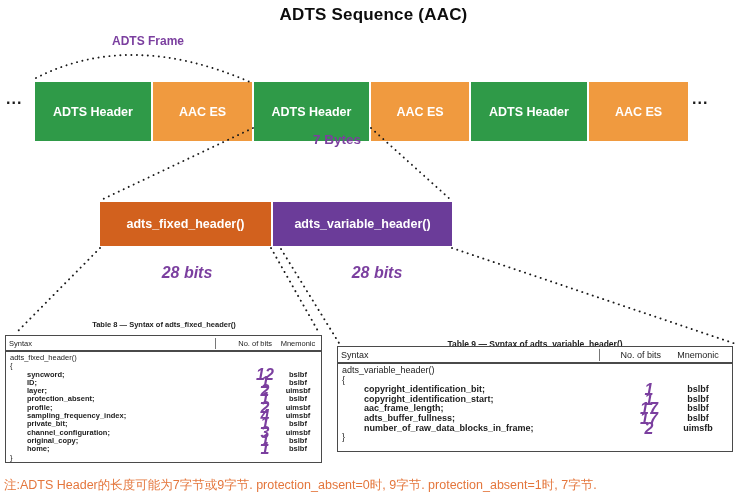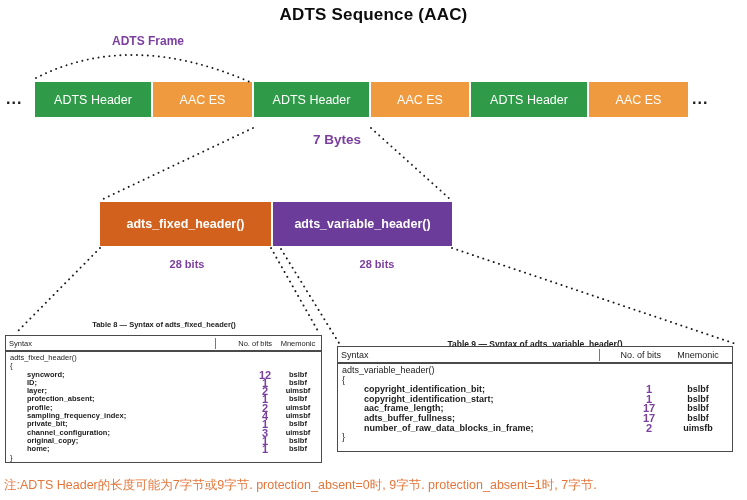"ADTS Header" .seq-block { font-weight: normal -> bold; height: 35px -> 59px }
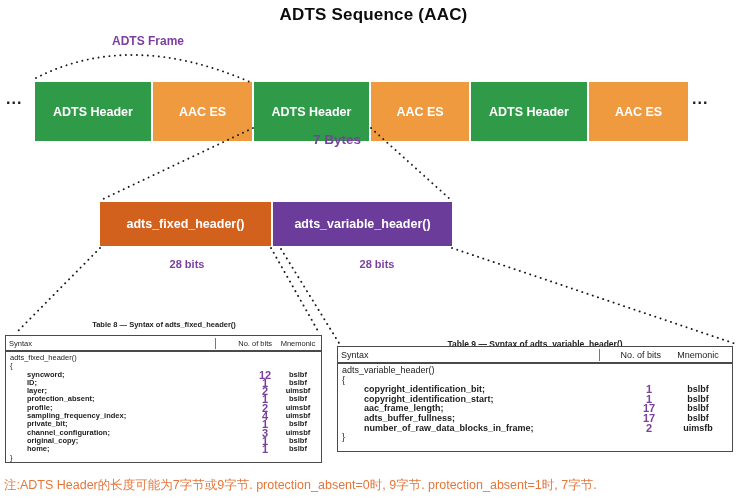"28 bits" .bits { font-size: 11px -> 16px; font-style: none -> italic; top: 258px -> 264px }
